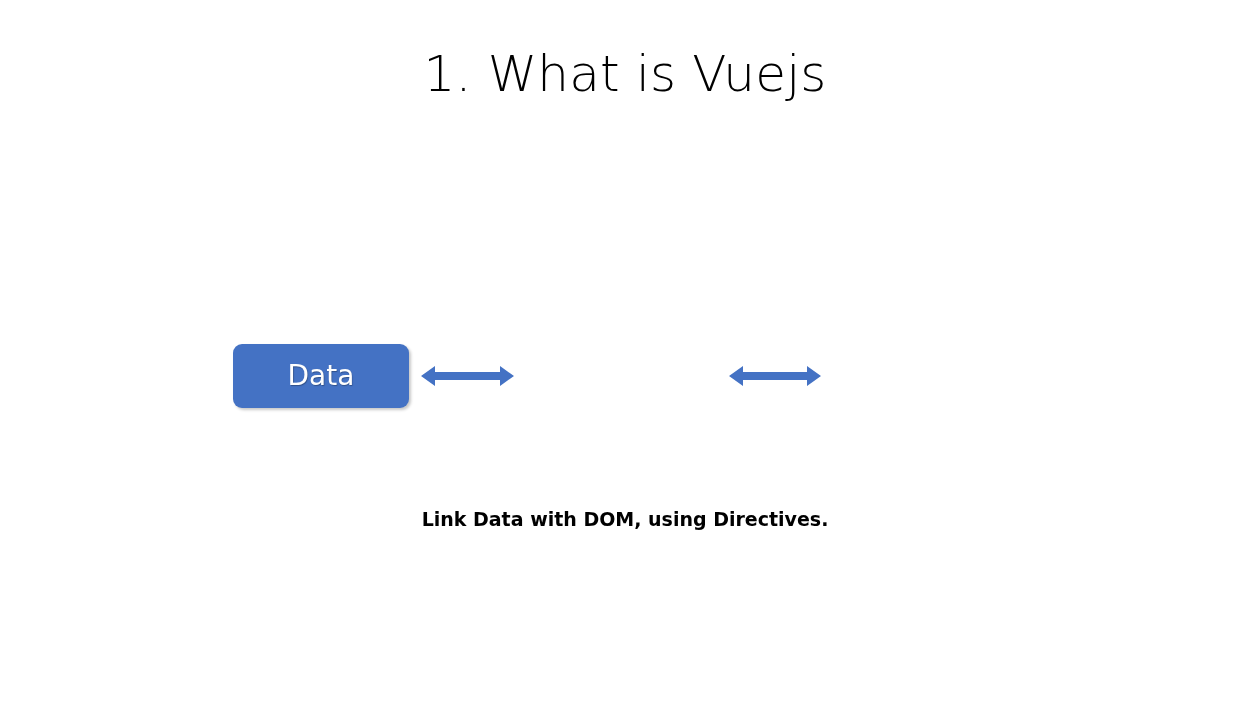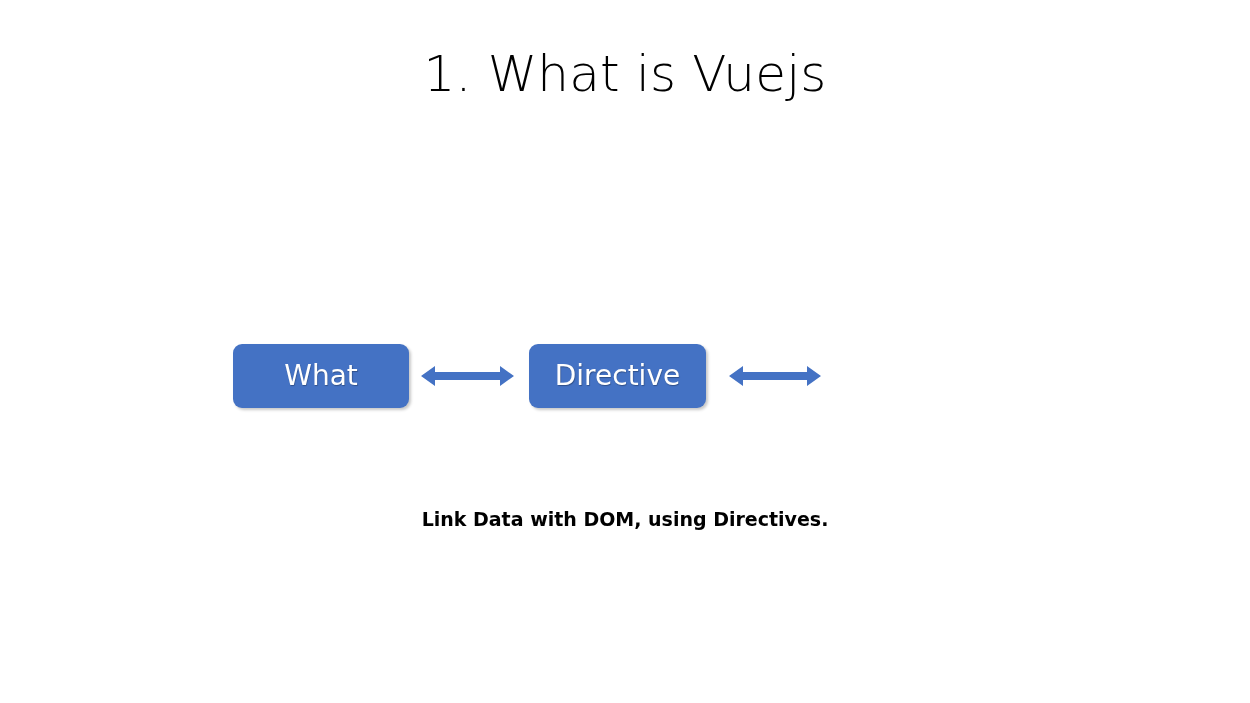"What" span.box-label { text: What -> Data }
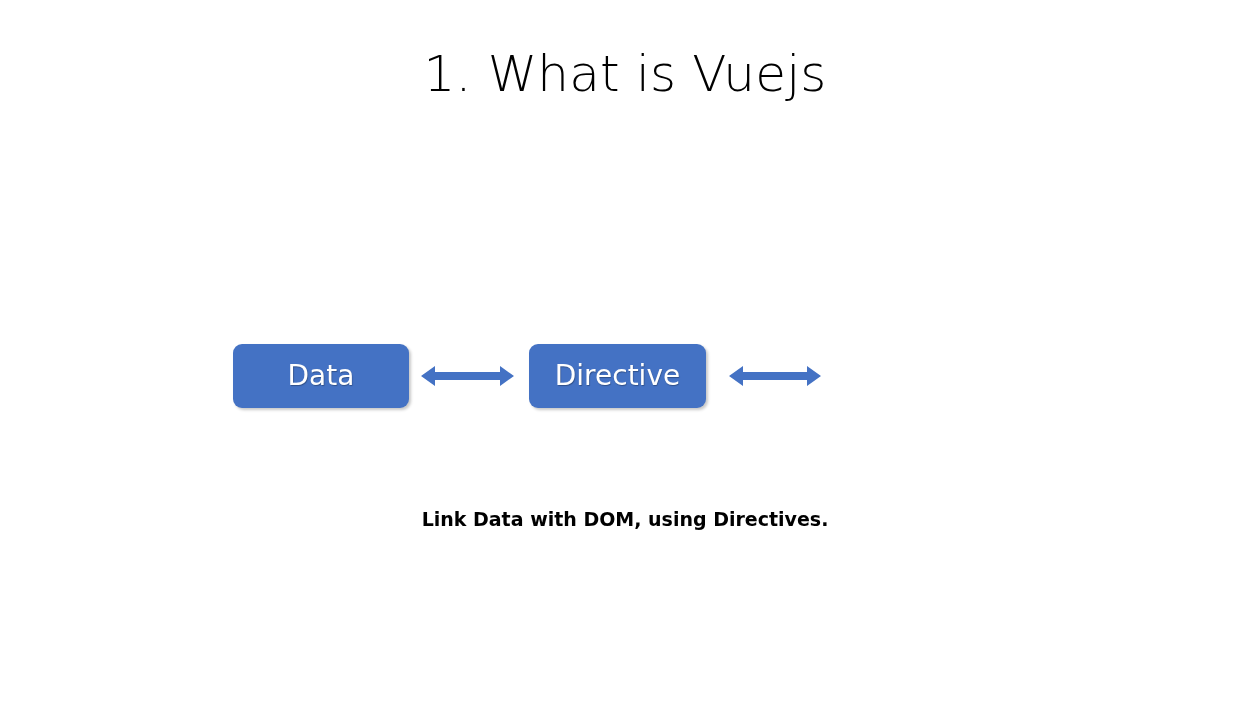"Directive" div.flow-box { html: <div> <span>Directive</span> </div> -> none }
